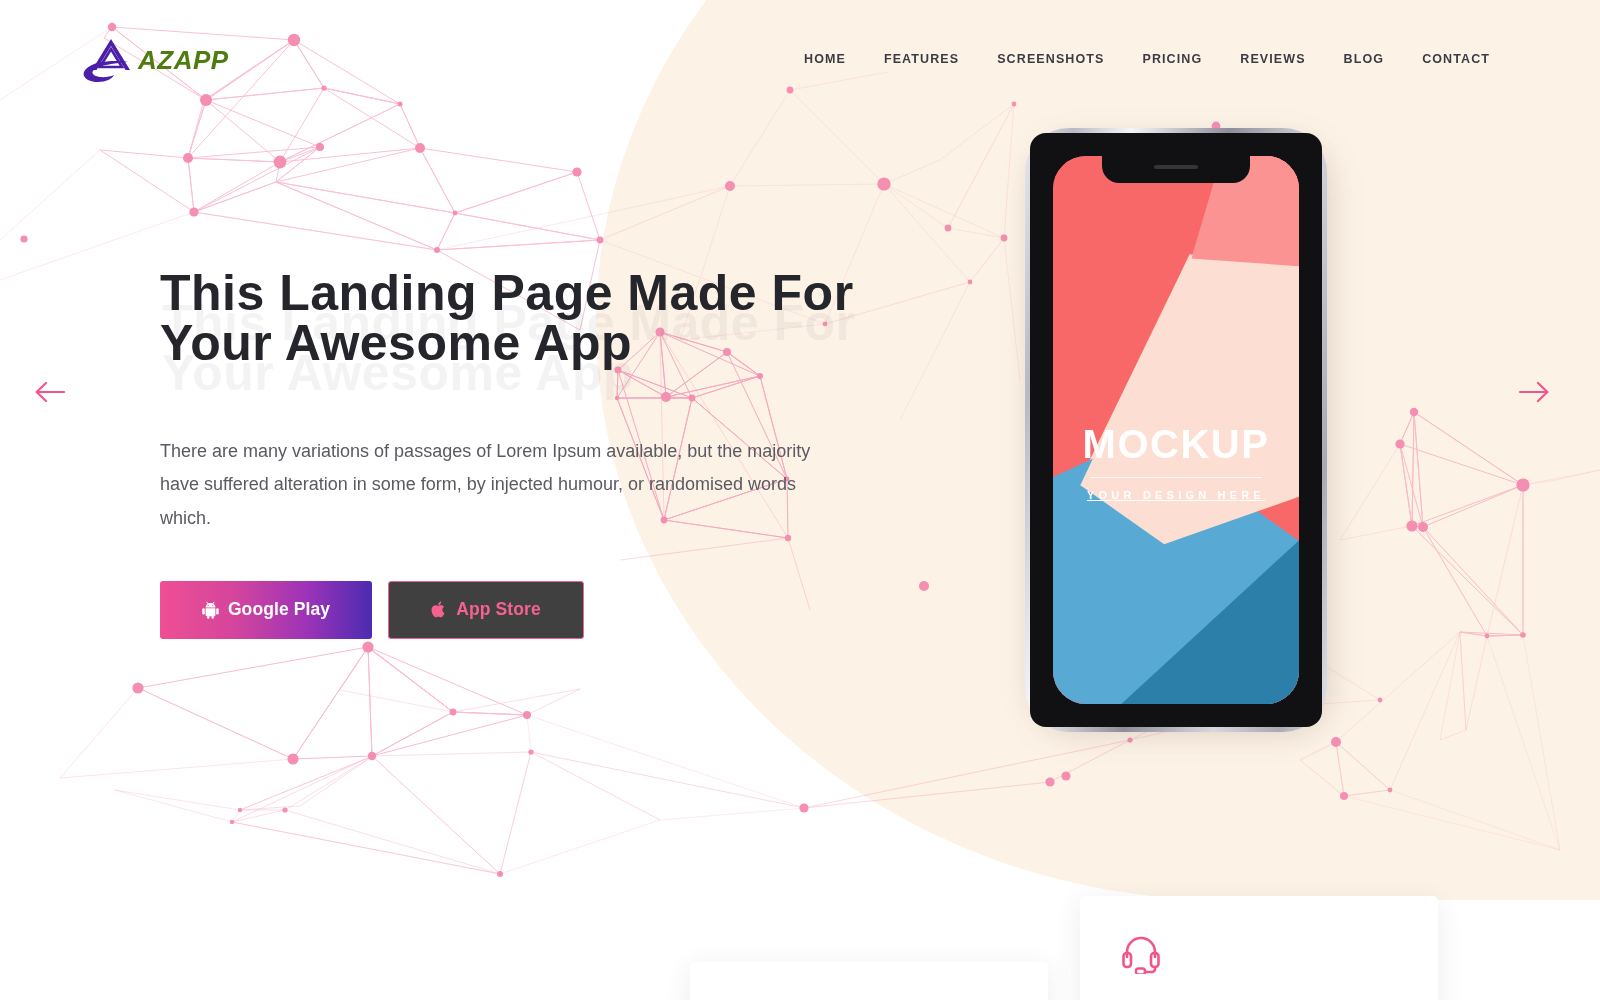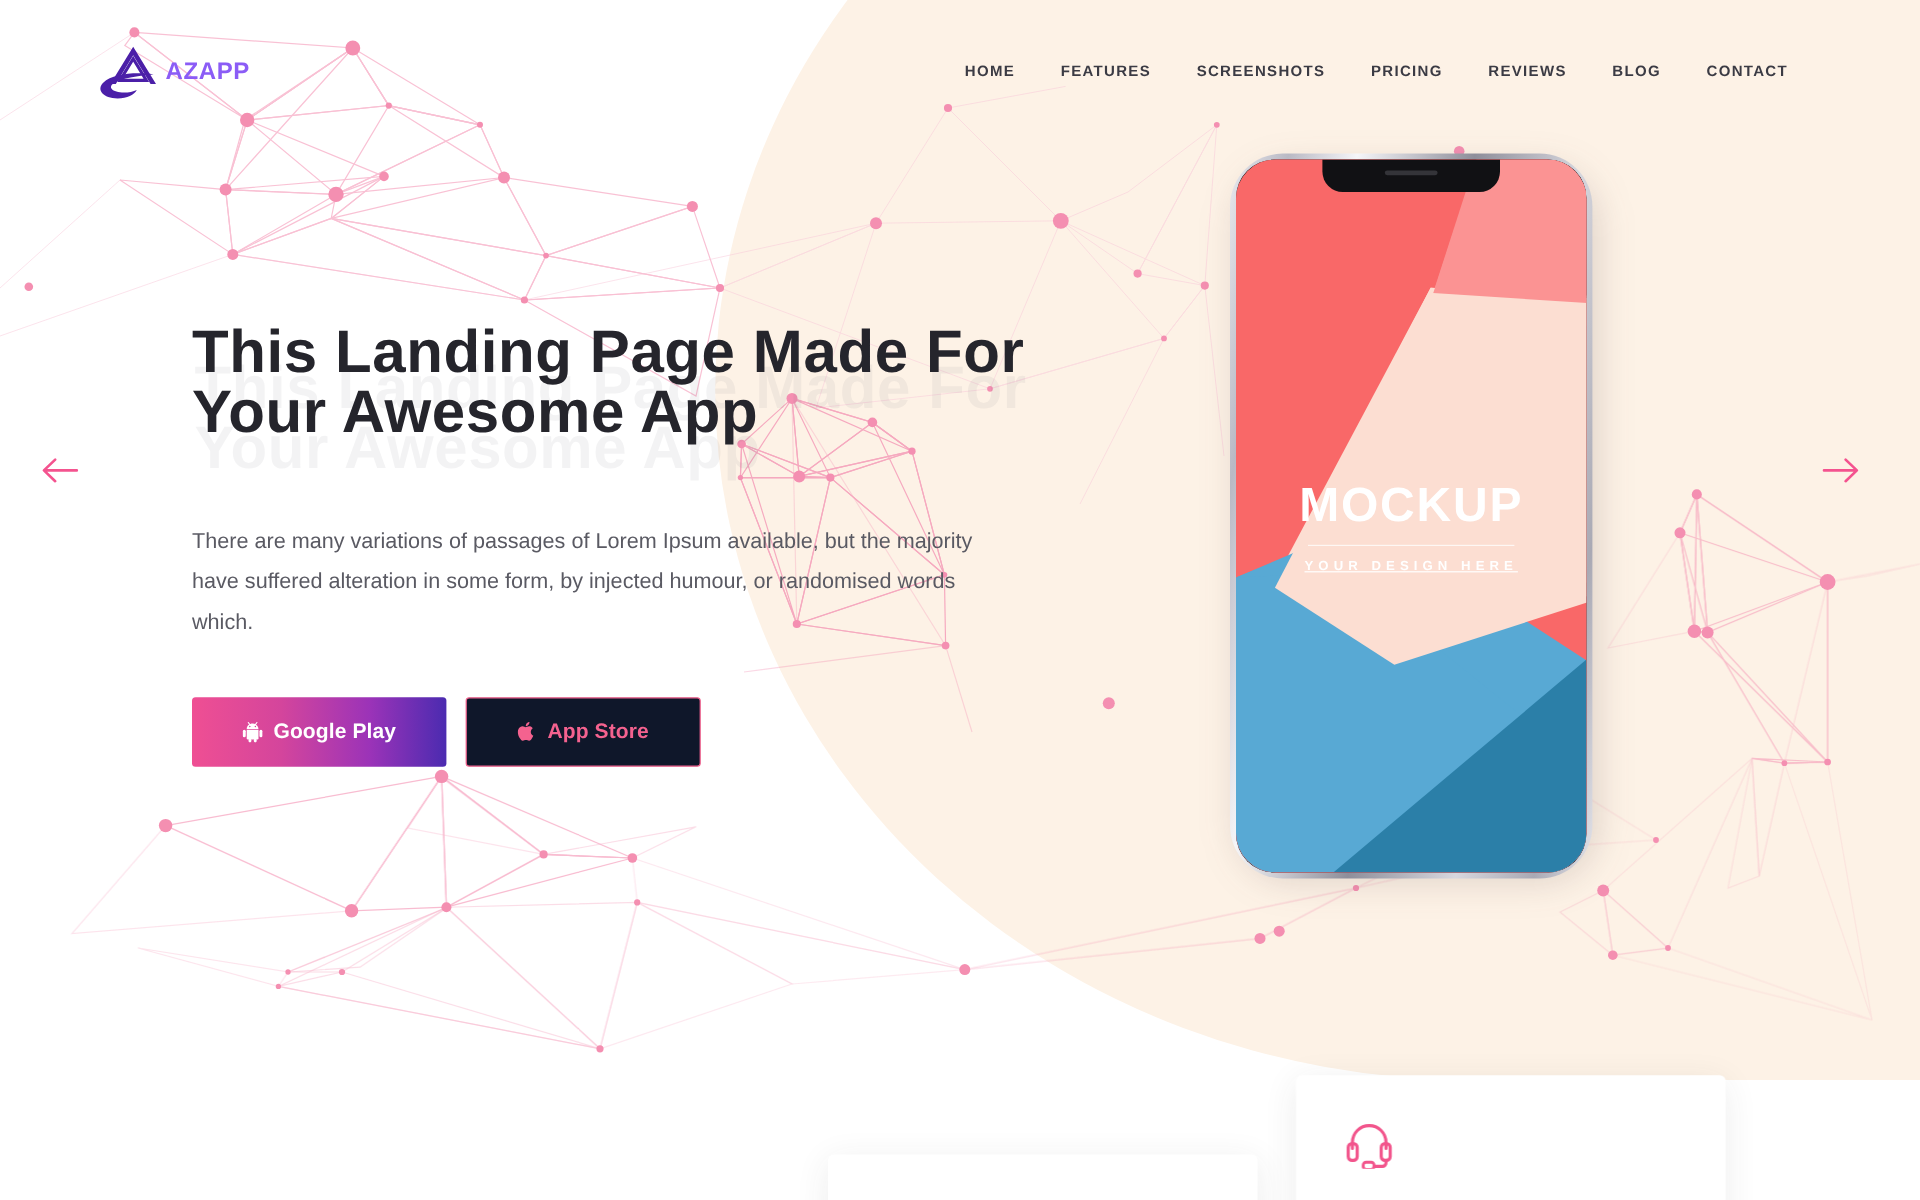"AZAPP" .logo-text { color: #8b5cf6 -> #4d7c0f; font-size: 20px -> 26px; font-style: none -> italic }
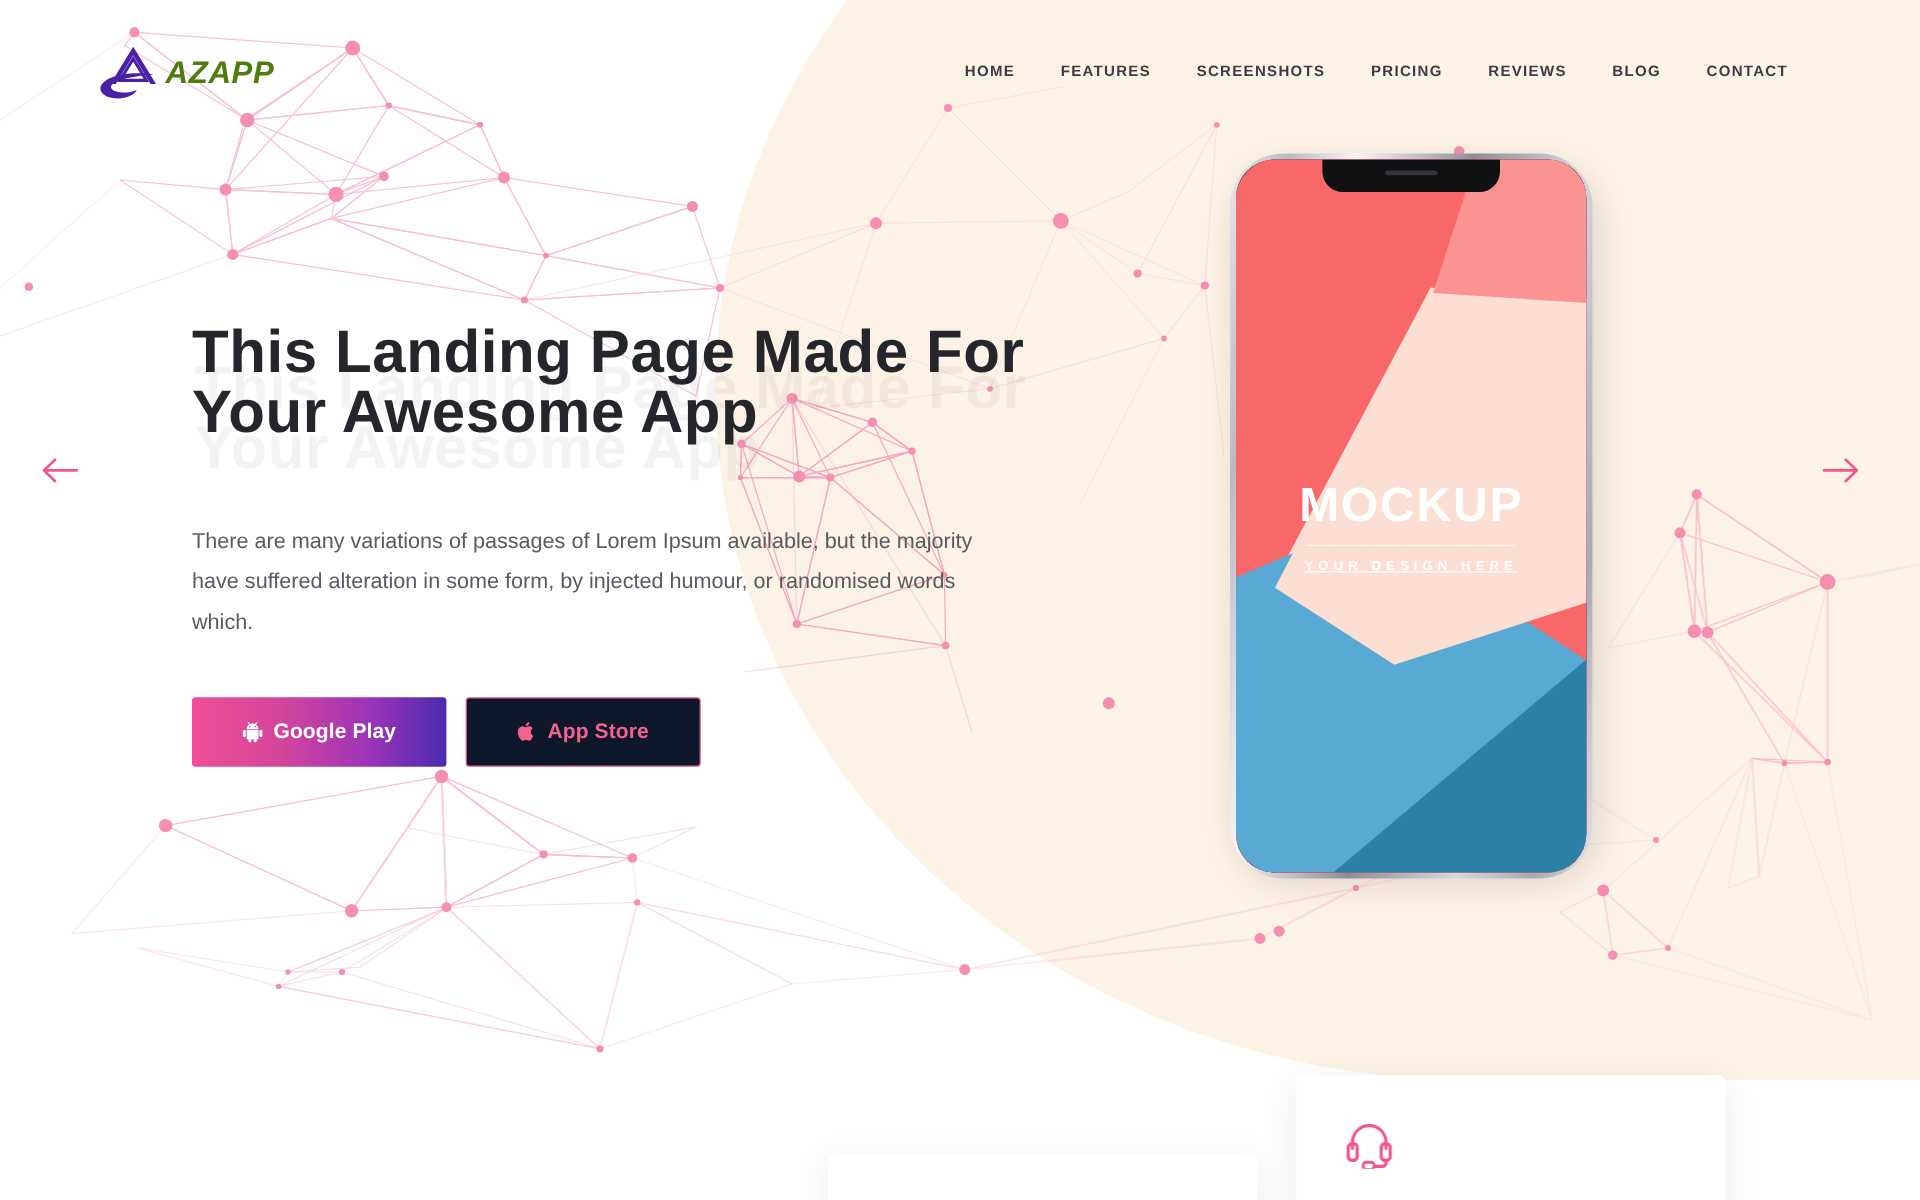"MOCKUP" .phone-bezel { border-radius: 32px -> 16px; padding: 0 -> 23px }
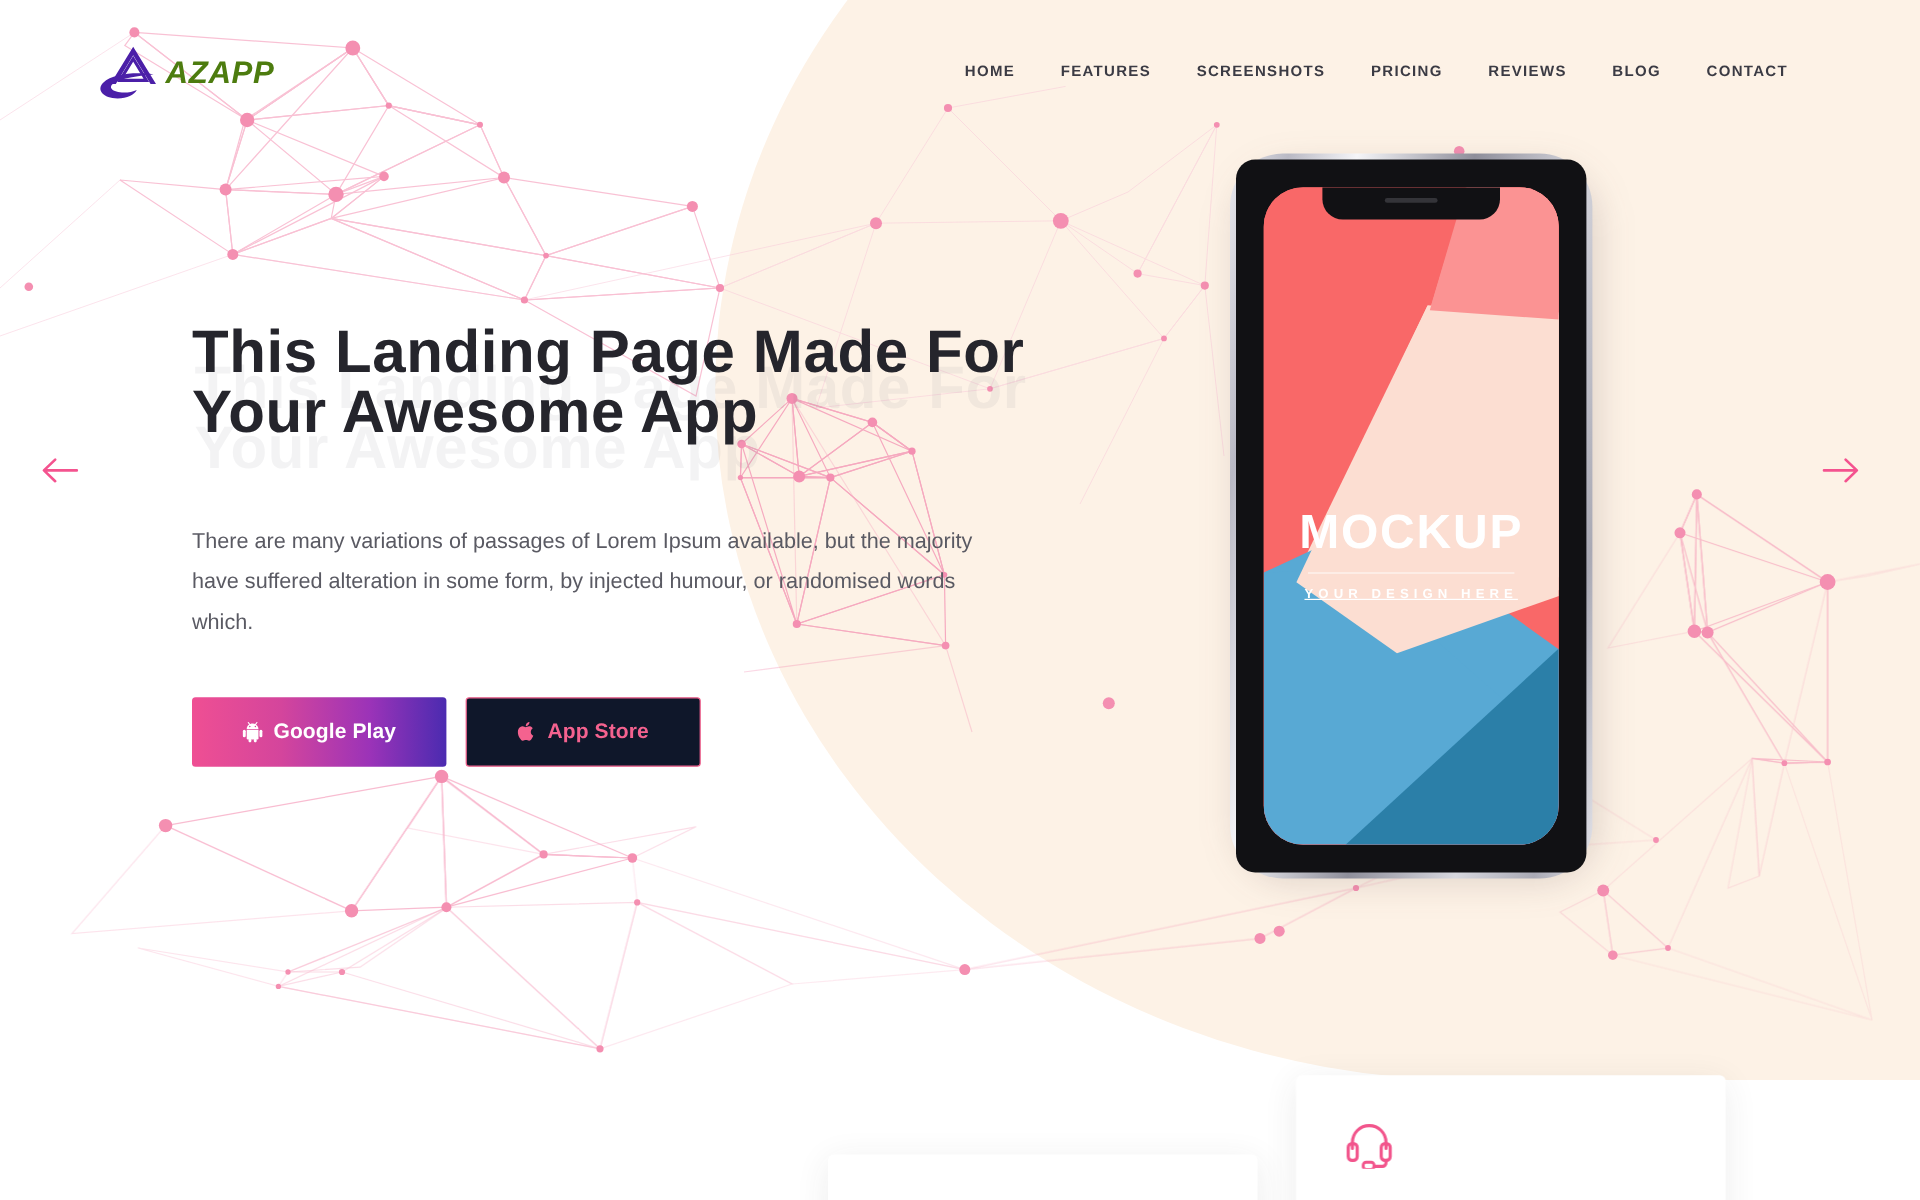"App Store" .btn-store { background: #0f172a -> #404040 }
